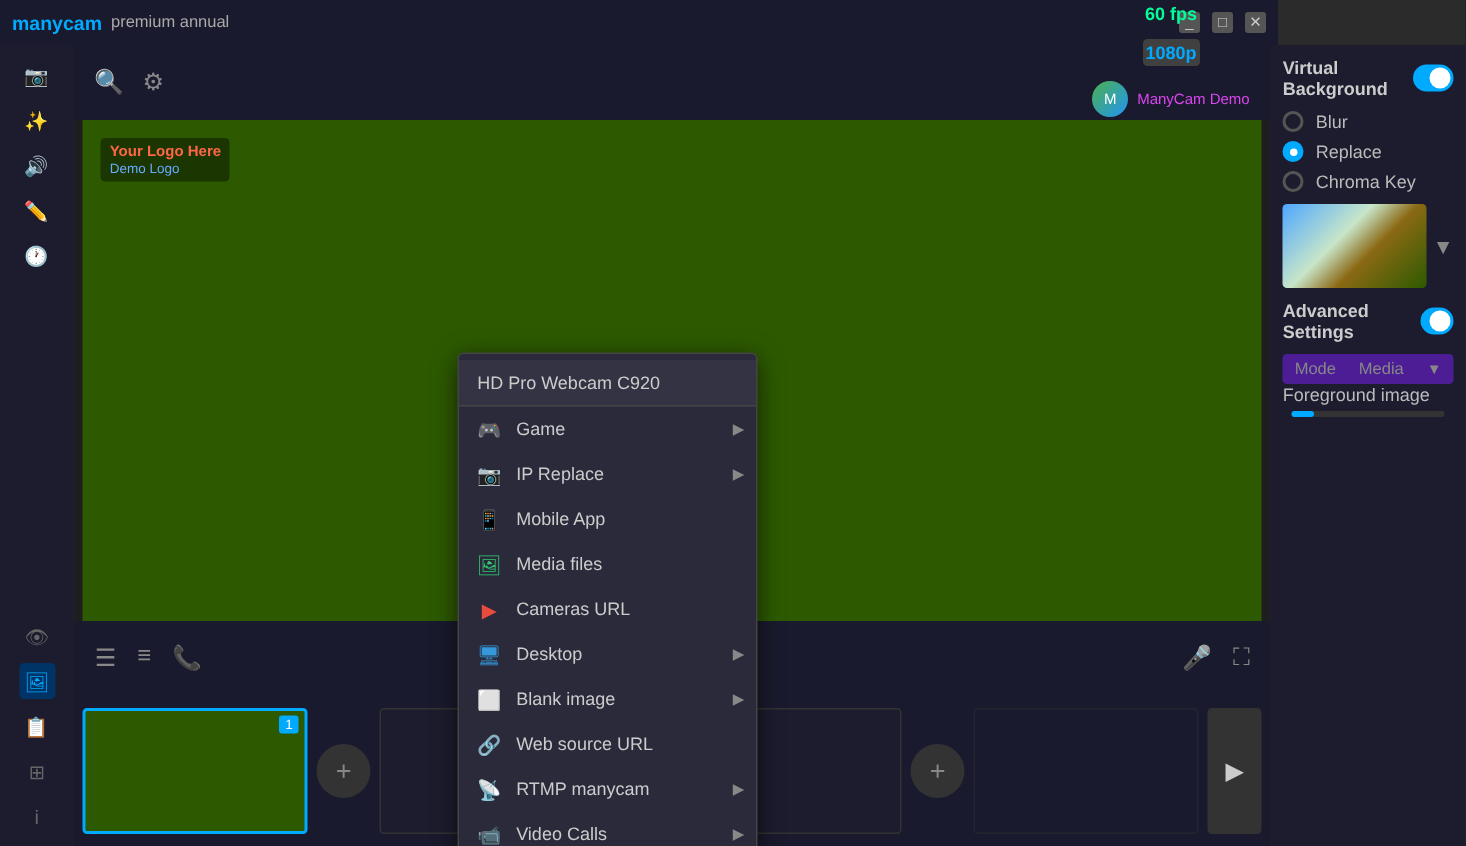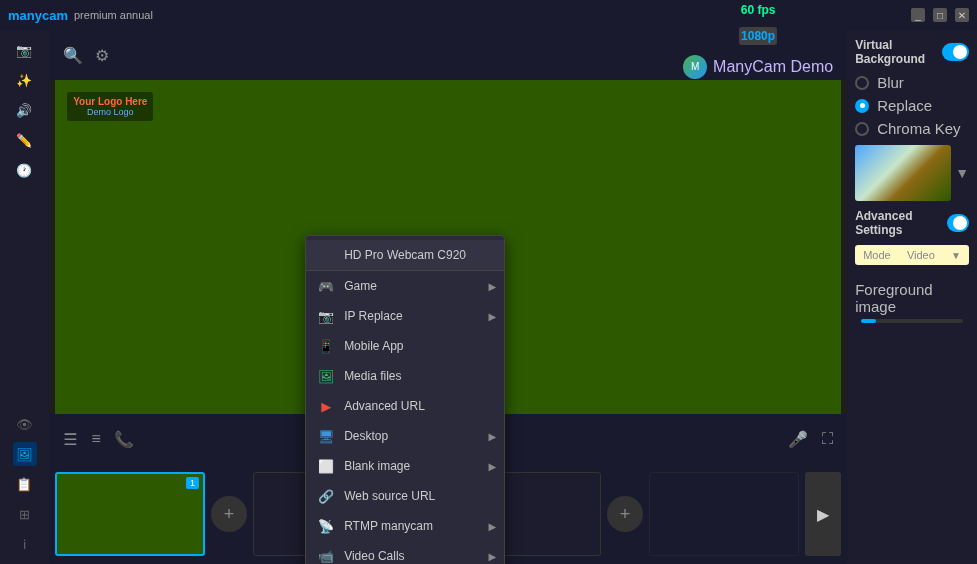"manycam" .title-bar { width: 977px -> 852px }
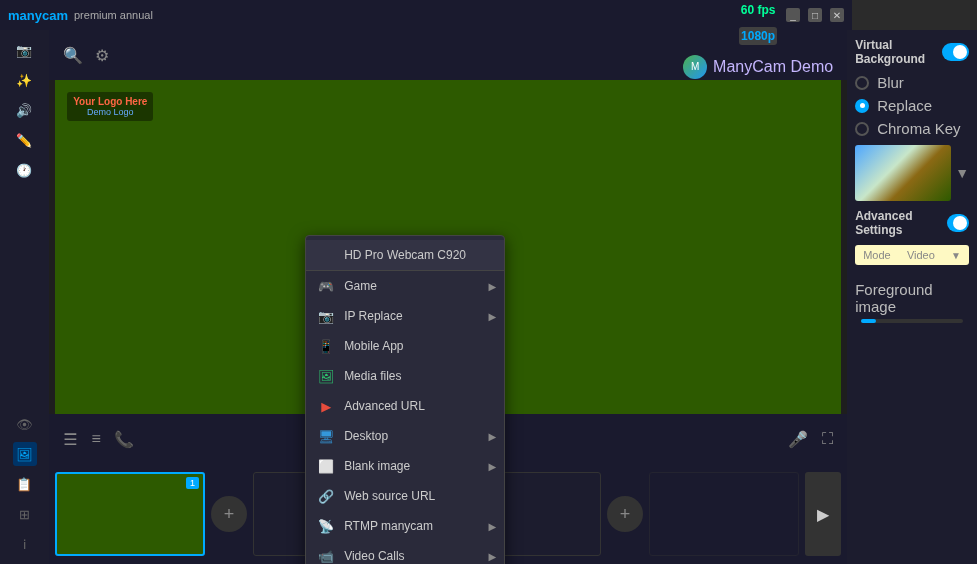"ManyCam Demo" .user-name { color: #c4b5fd -> #d946ef; font-size: 16px -> 10px }
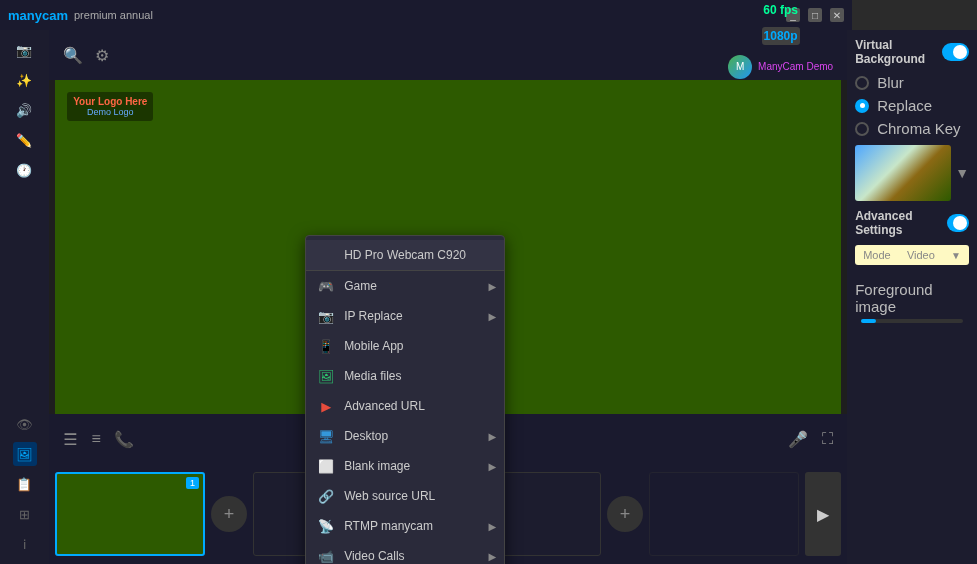"Blur" .radio-label { font-size: 15px -> 12px }
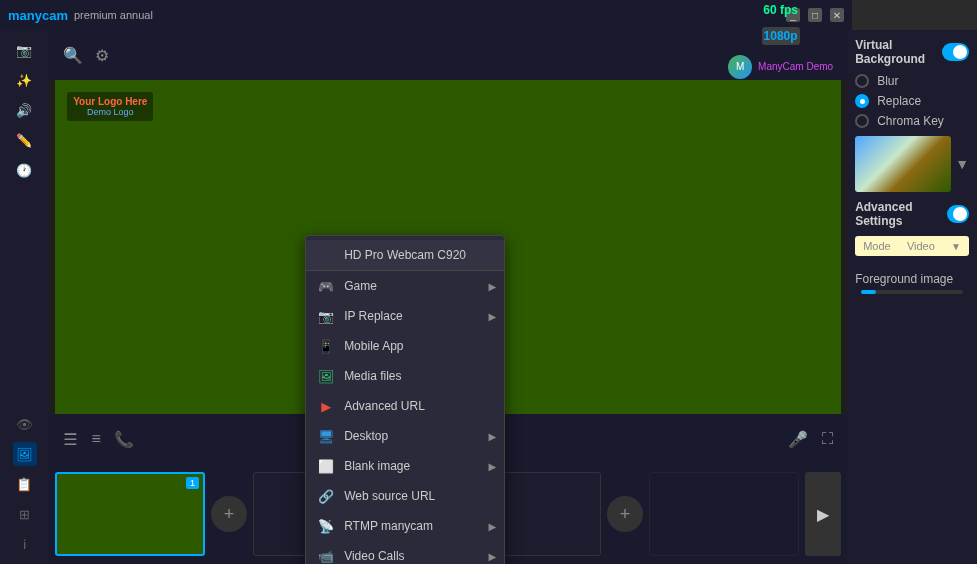"Your Logo Here" .video-area { text-align: center -> none }
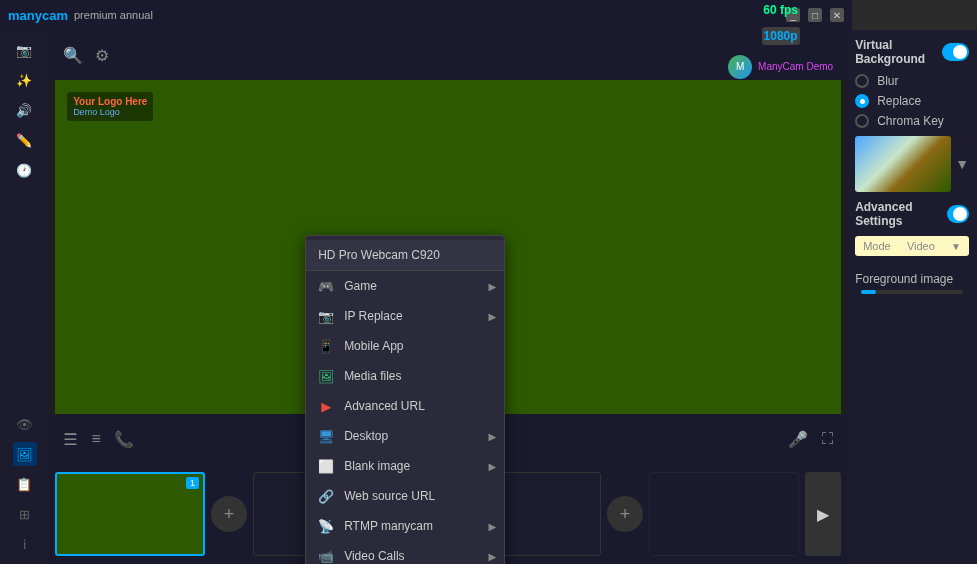"Mode" .dropdown-row { background: #fef9c3 -> #4c1d95; margin-bottom: 16px -> 0 }
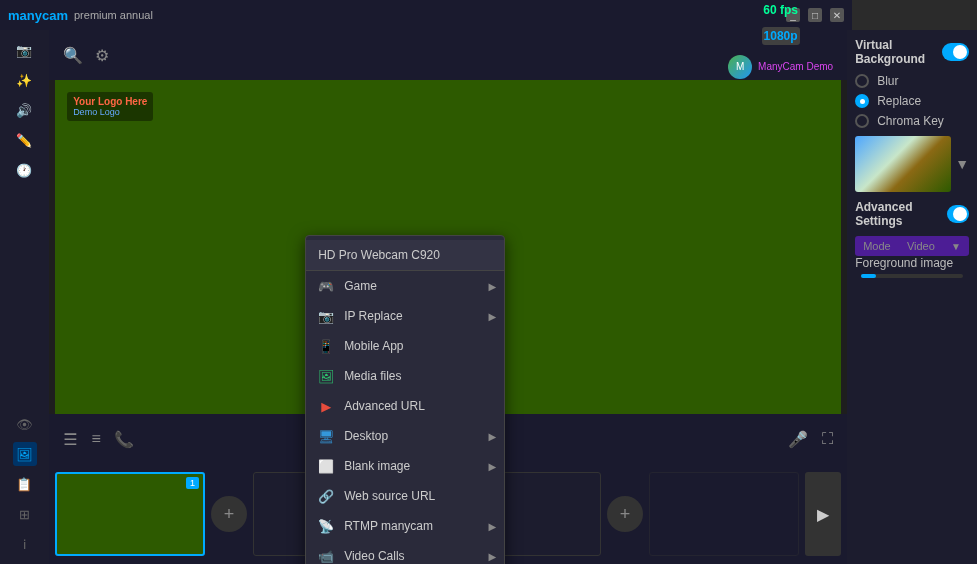"Video" span.dropdown-label { text: Video -> Media }
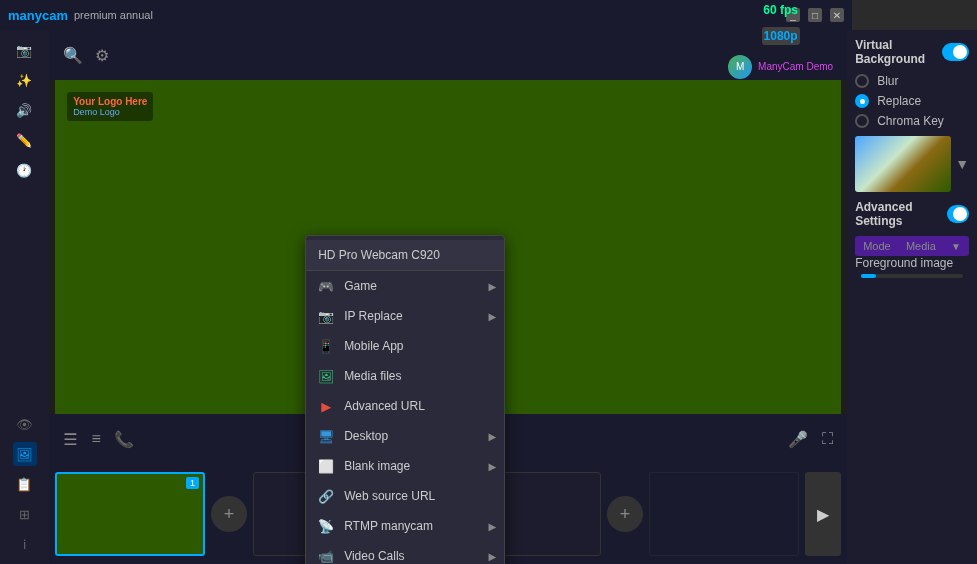"Advanced URL" span { text: Advanced -> Cameras }
